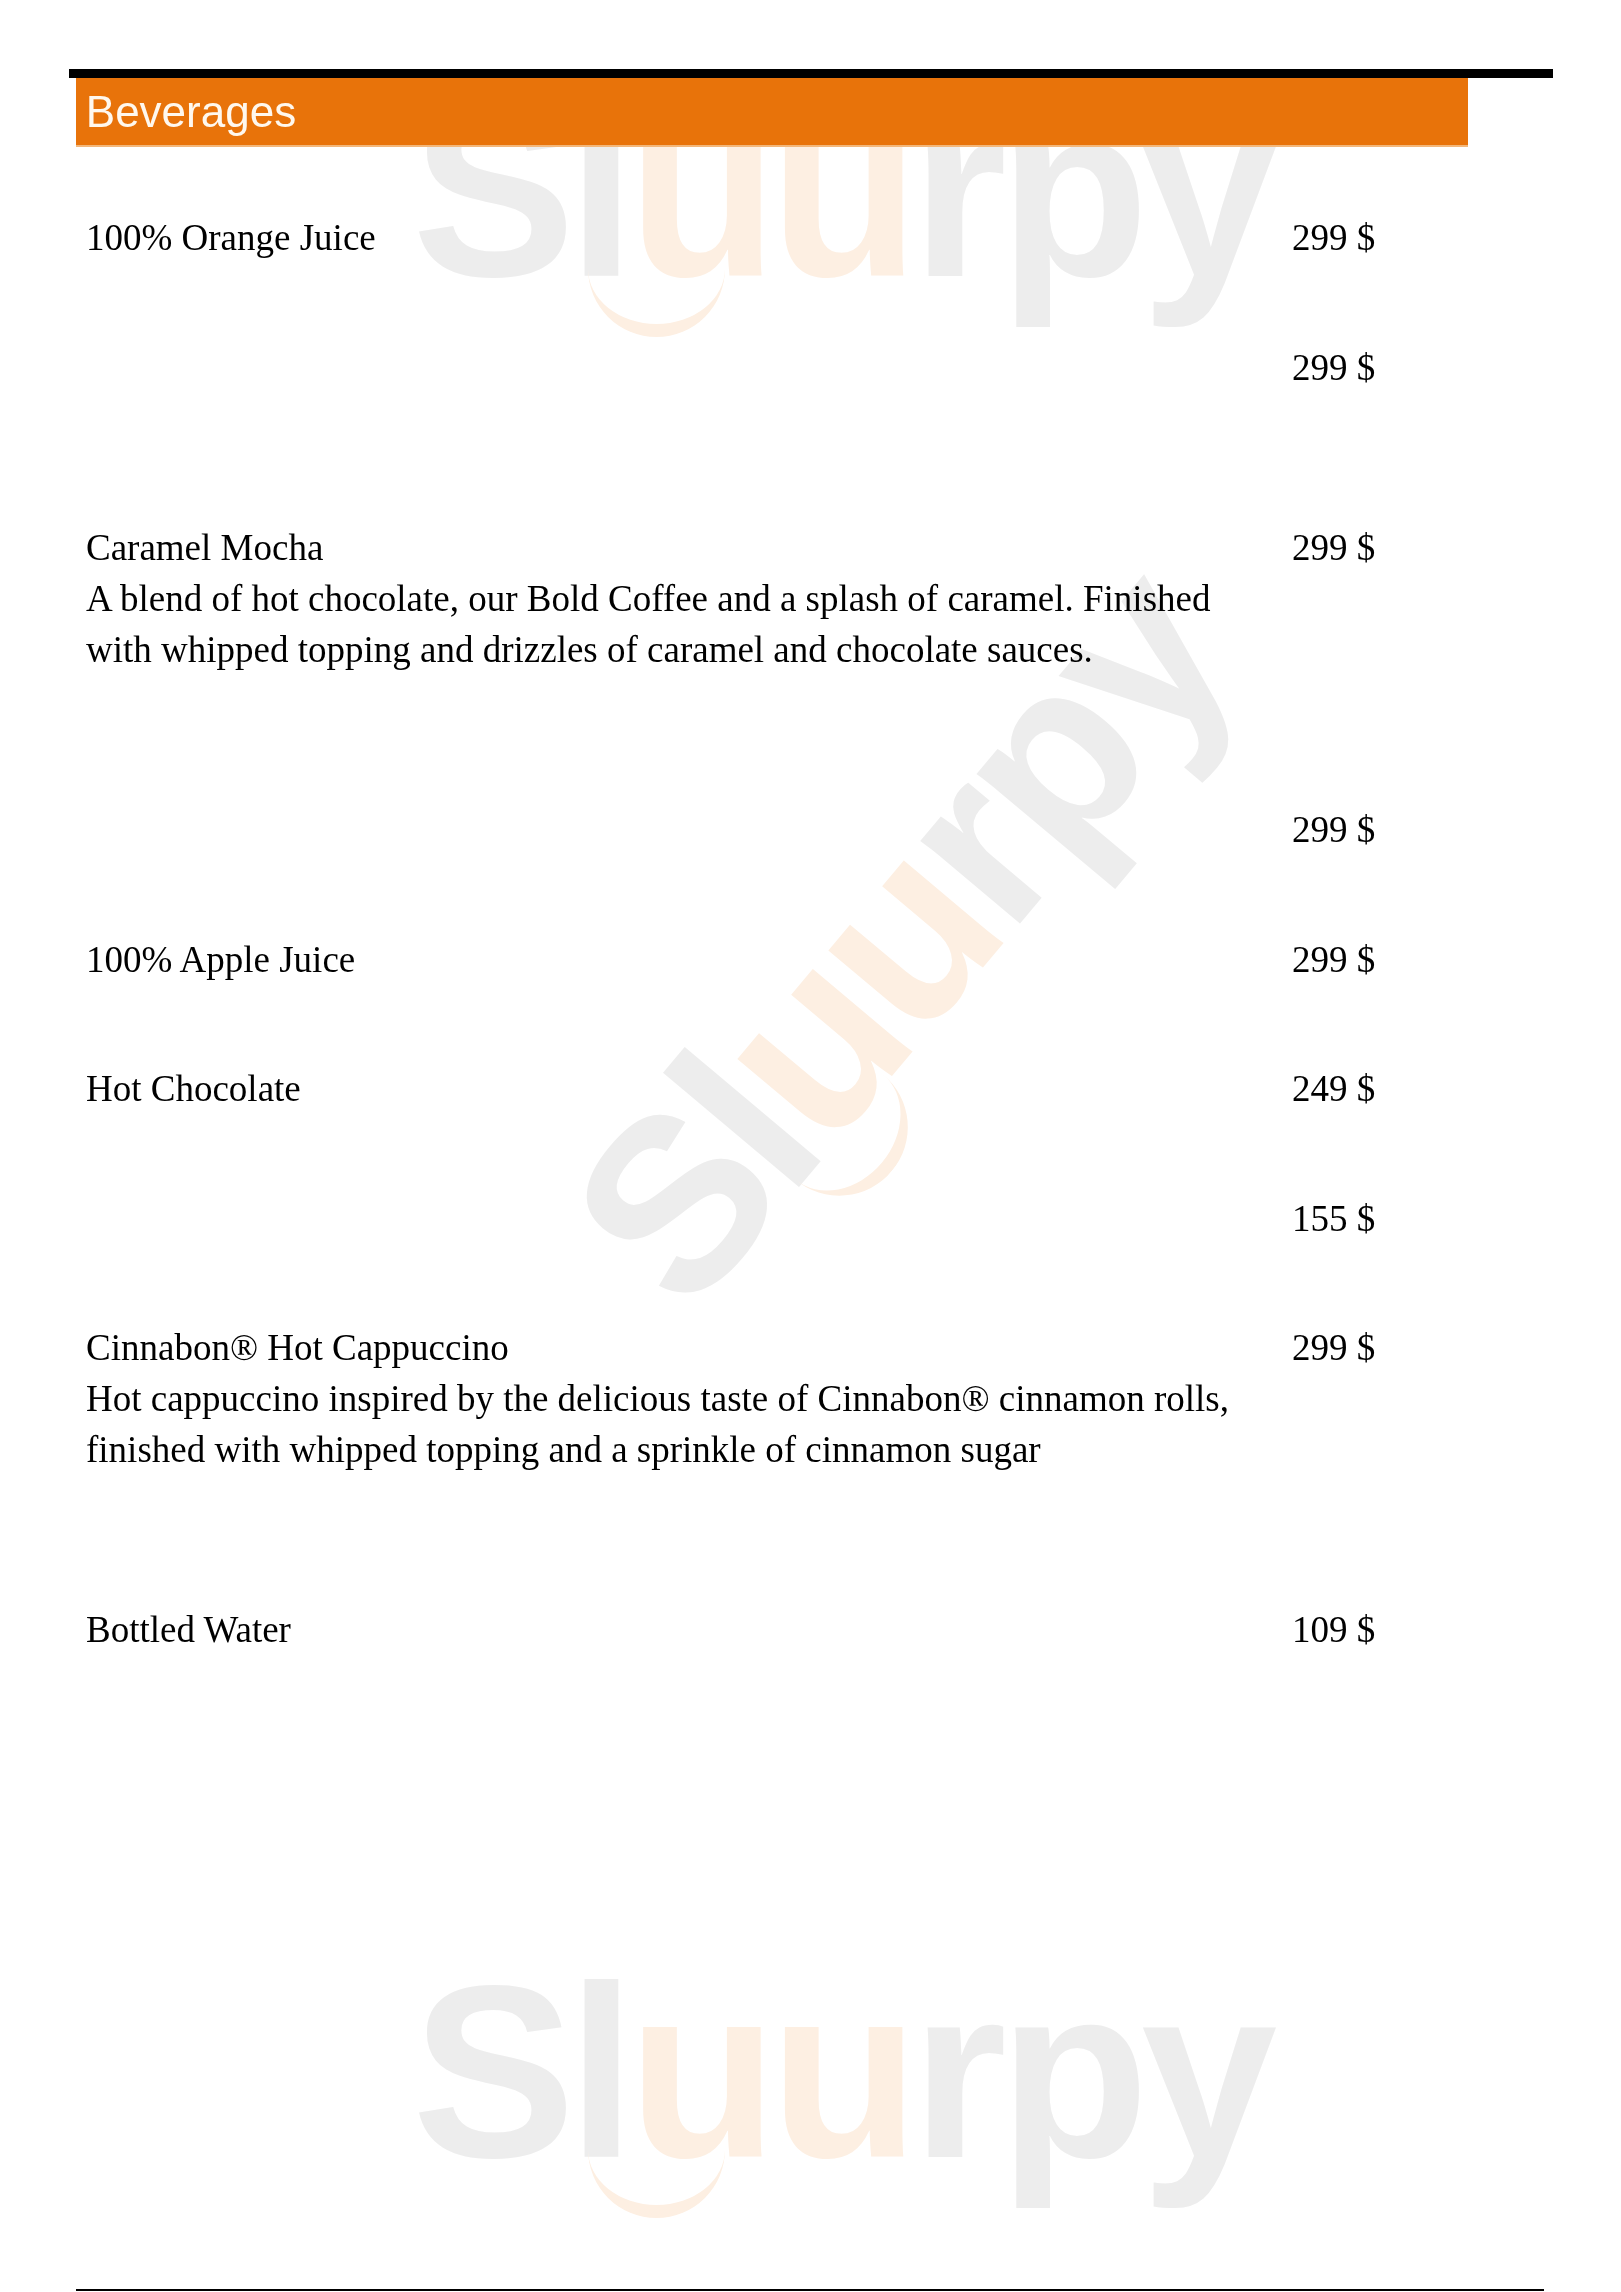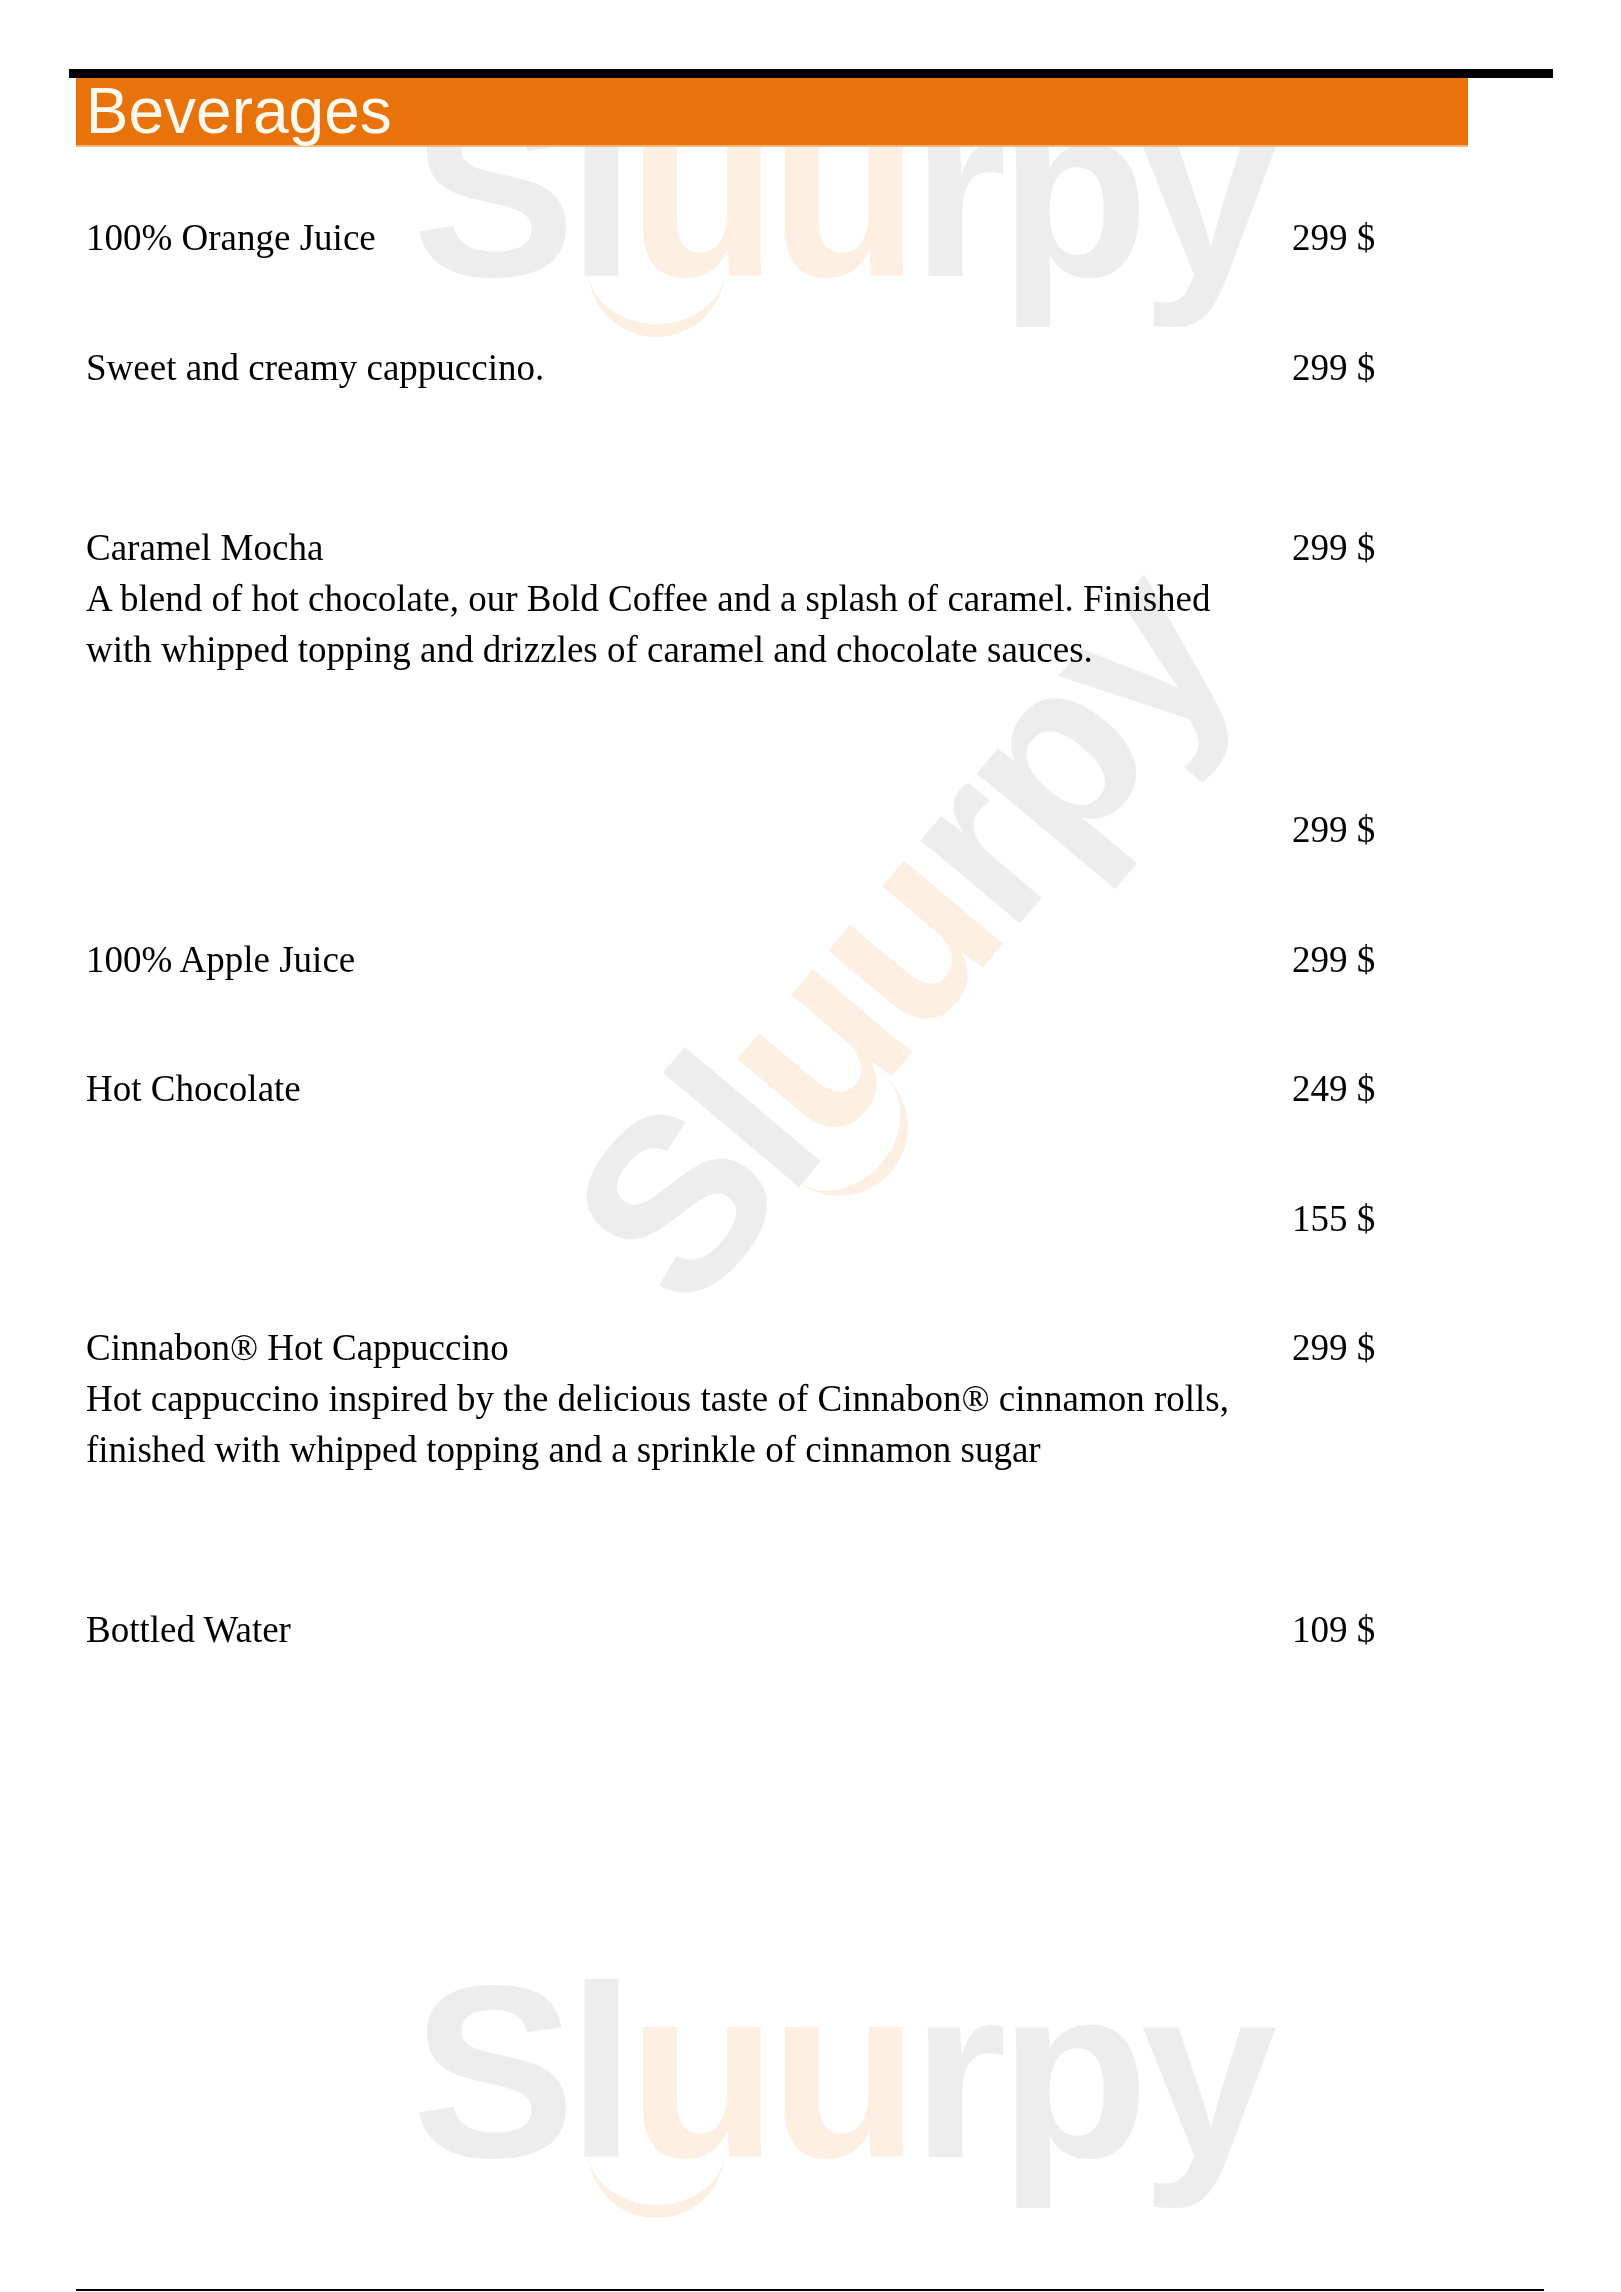"Beverages" .section-title { font-size: 64px -> 44px }
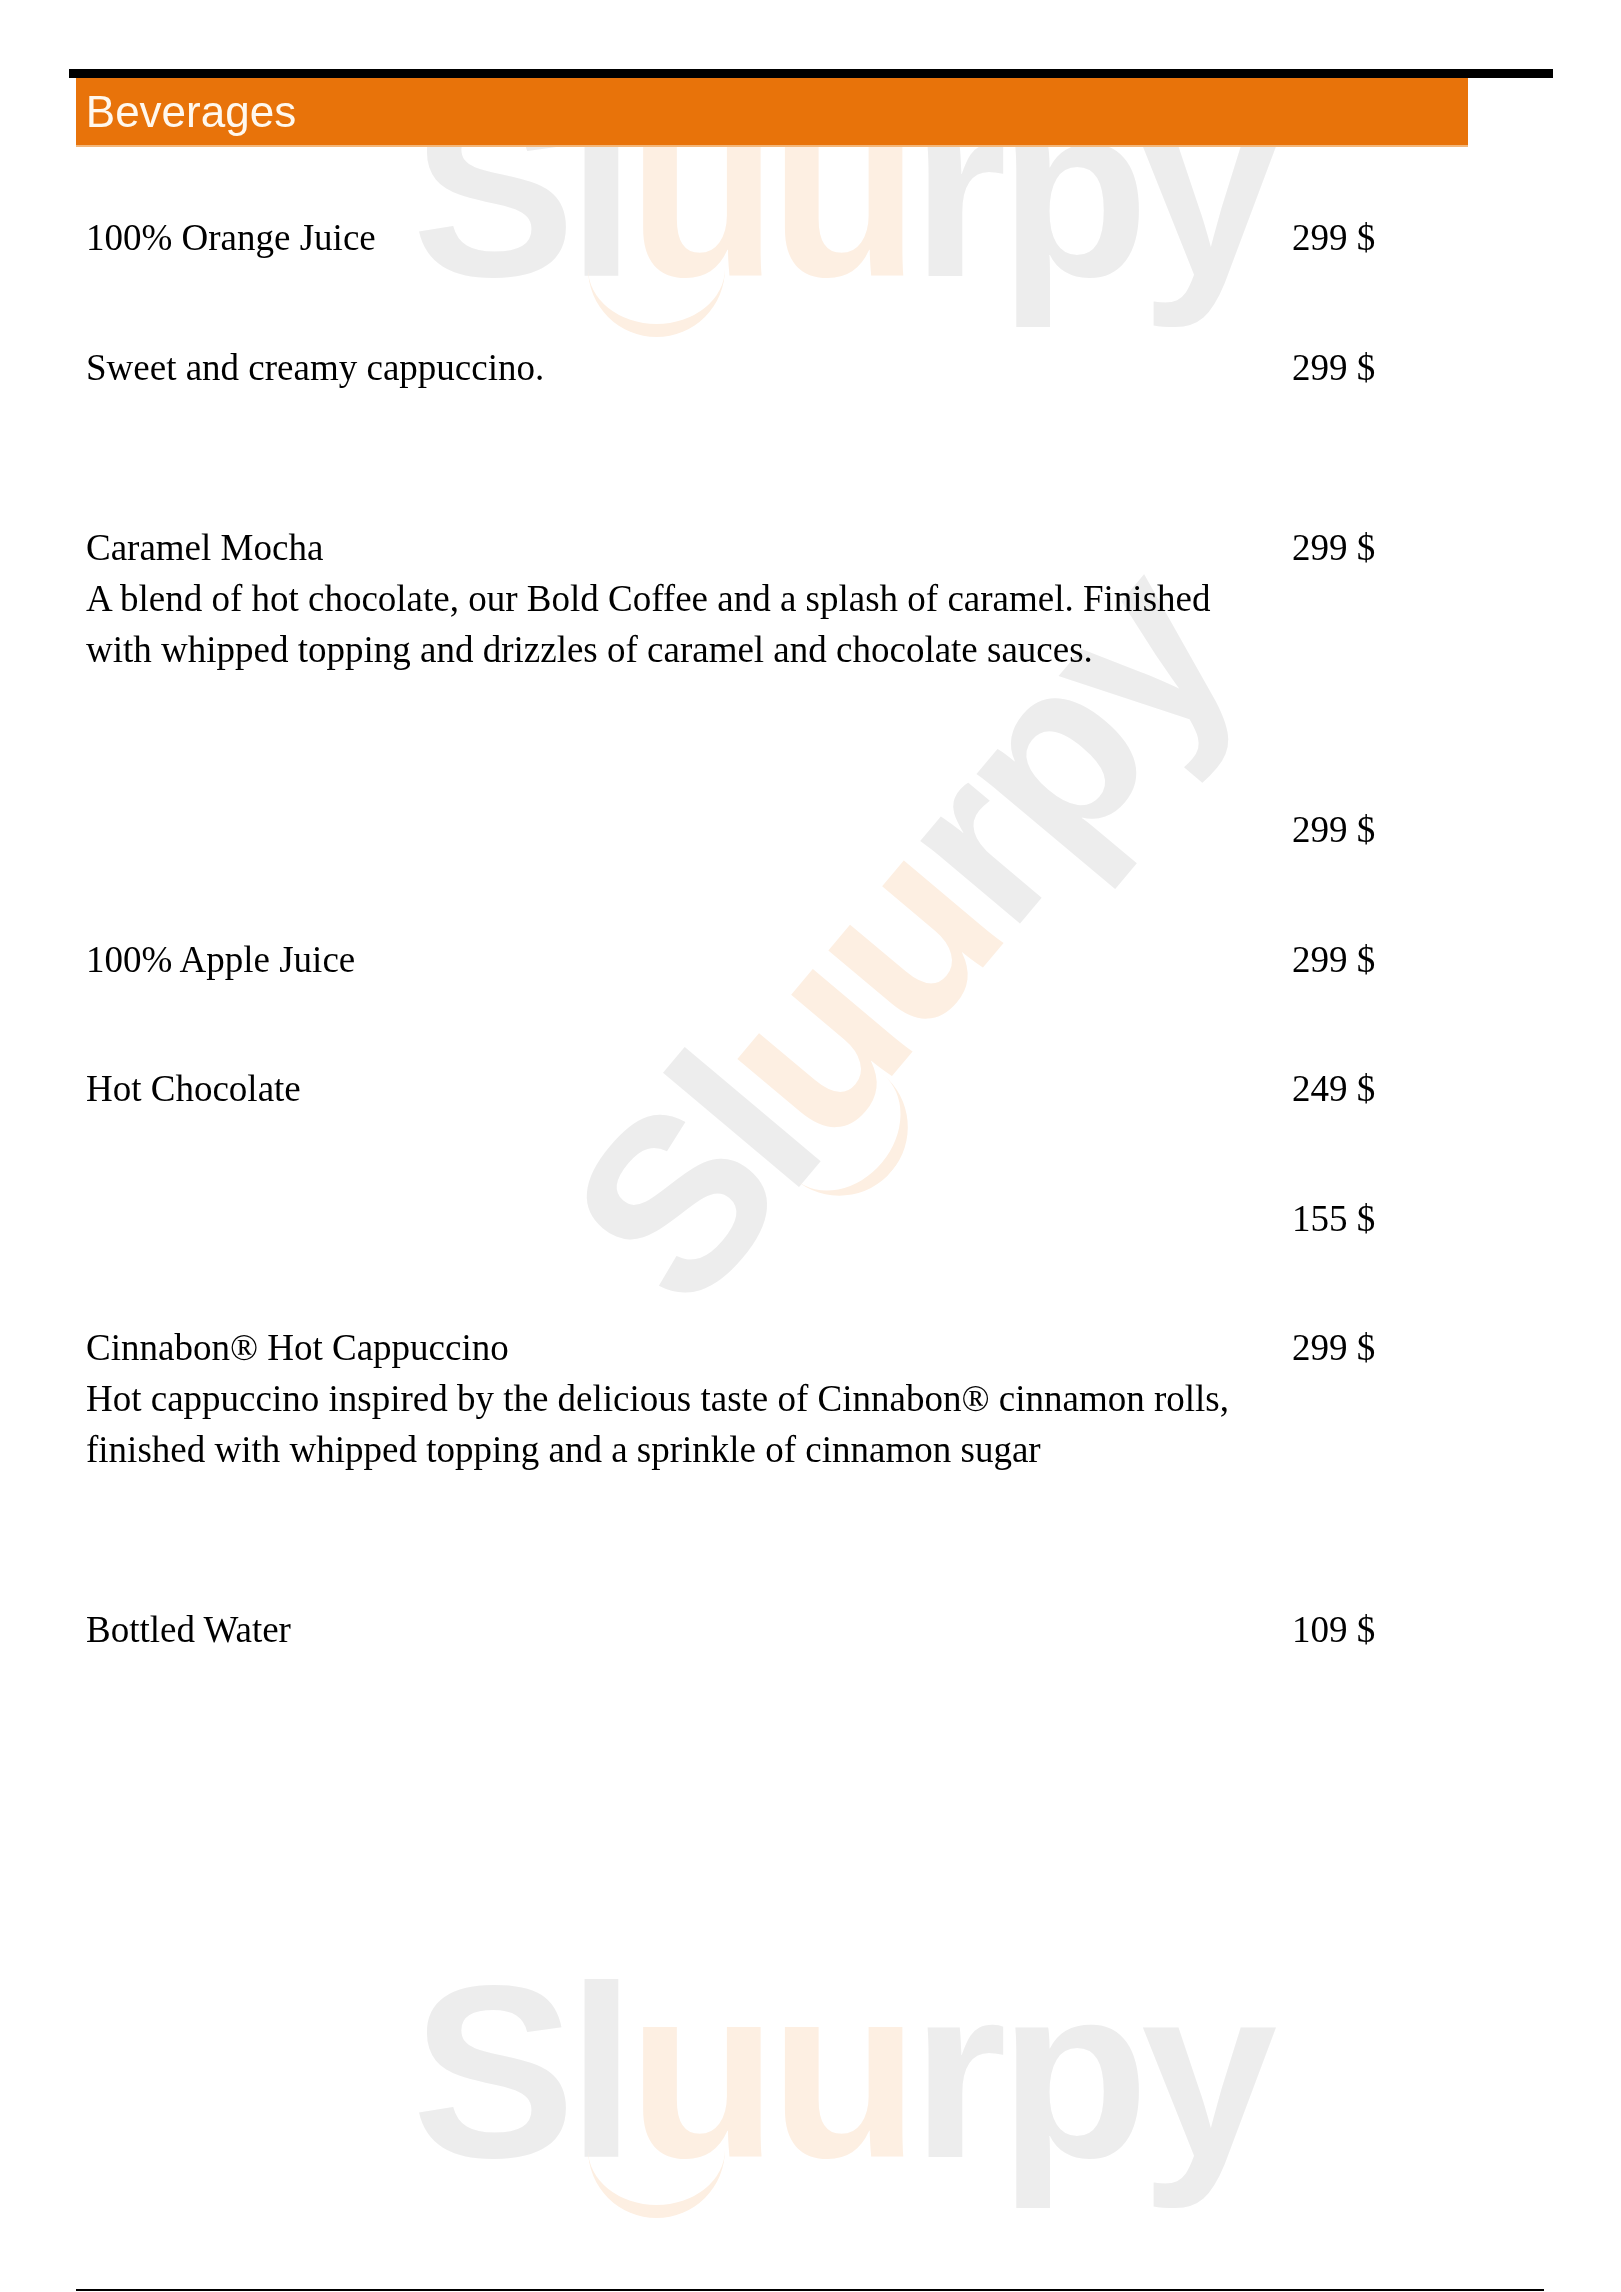"Sweet and creamy cappuccino." span.item-desc { html: <span>Sweet and creamy cappuccino.</span> -> none }
